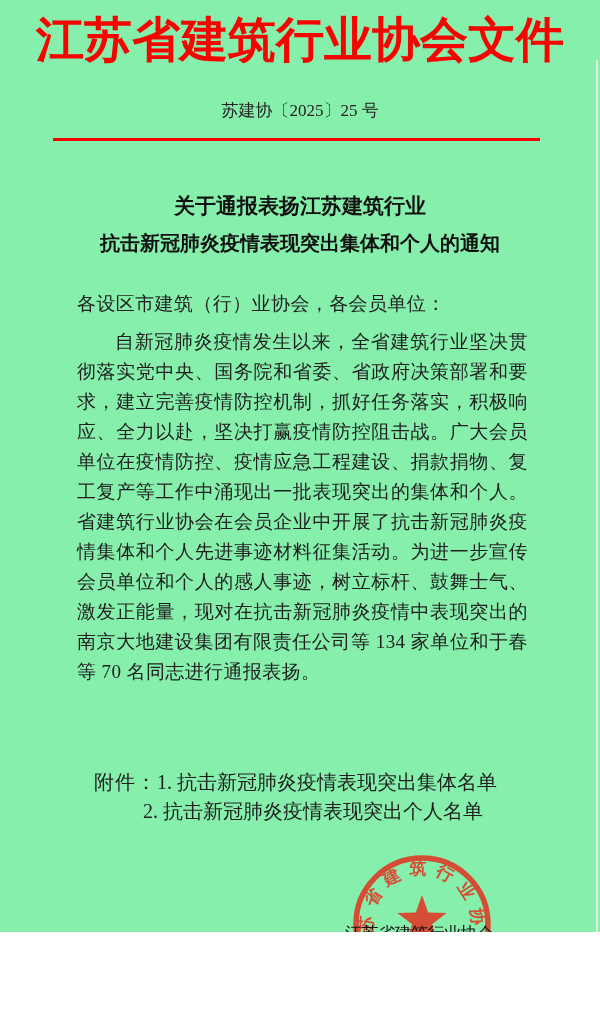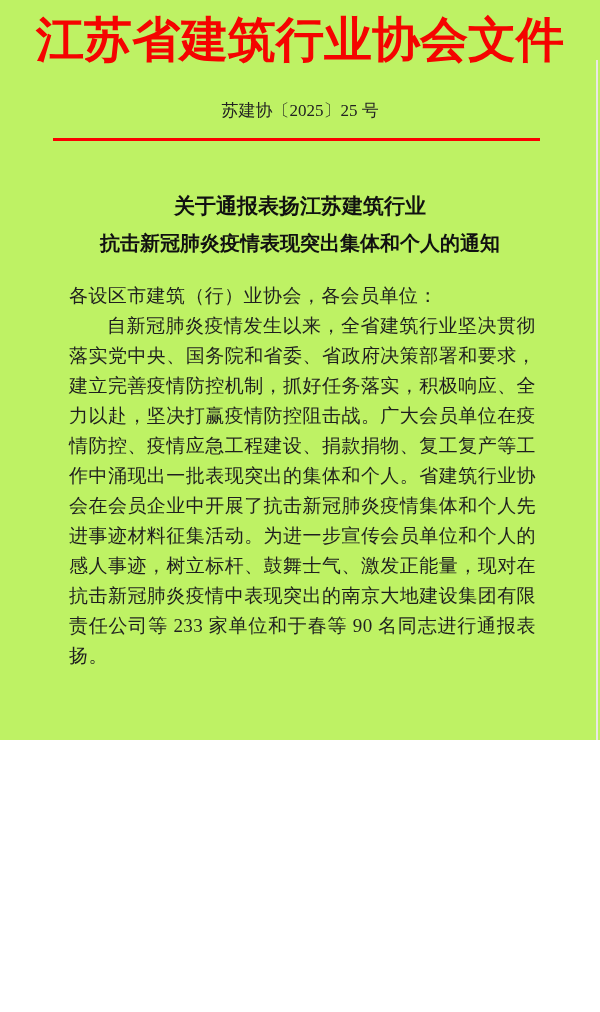"江苏省建筑行业协会文件" .page { background: #bef264 -> #86efac; height: 740px -> 932px }
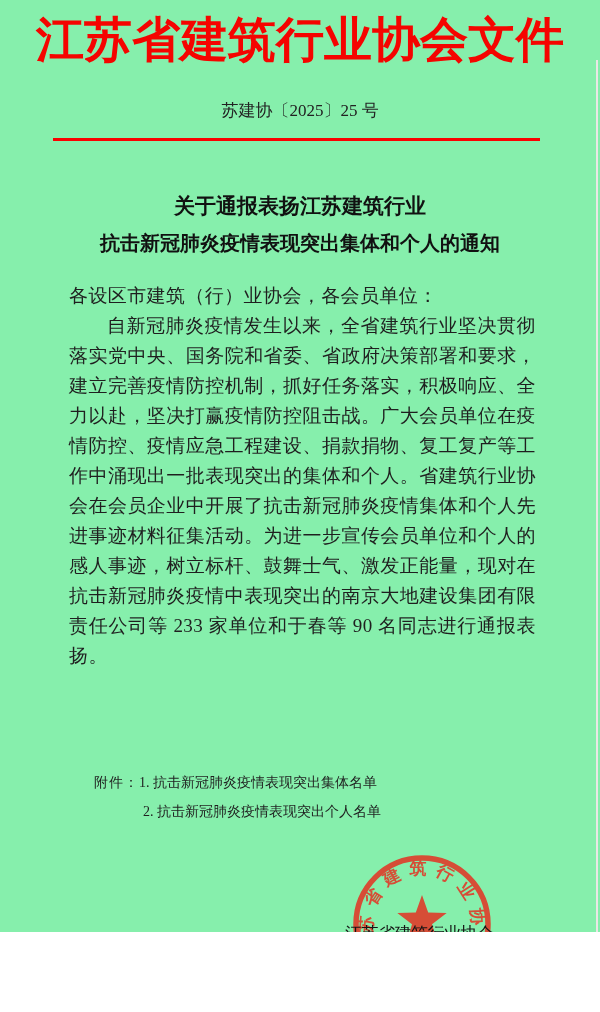"各设区市建筑（行）业协会，各会员单位：" .body-text p { margin: 0 -> 8px }
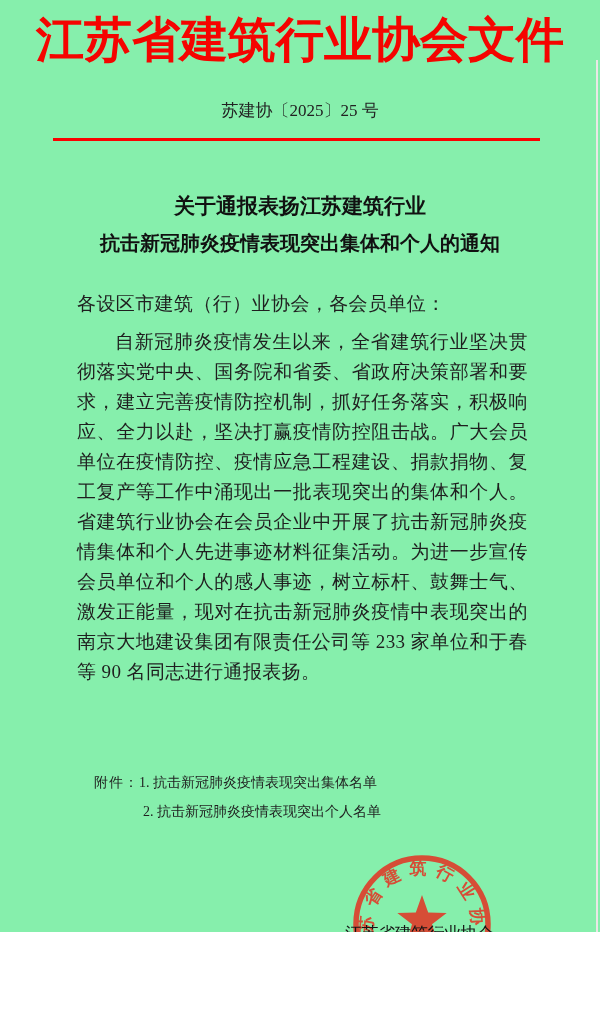"自新冠肺炎疫情发生以来，全省建筑行业坚决贯彻落实党中央、国务院和省委、省政府决策" p.indent { text: 233 家单位和于春等 90 -> 134 家单位和于春等 70 }
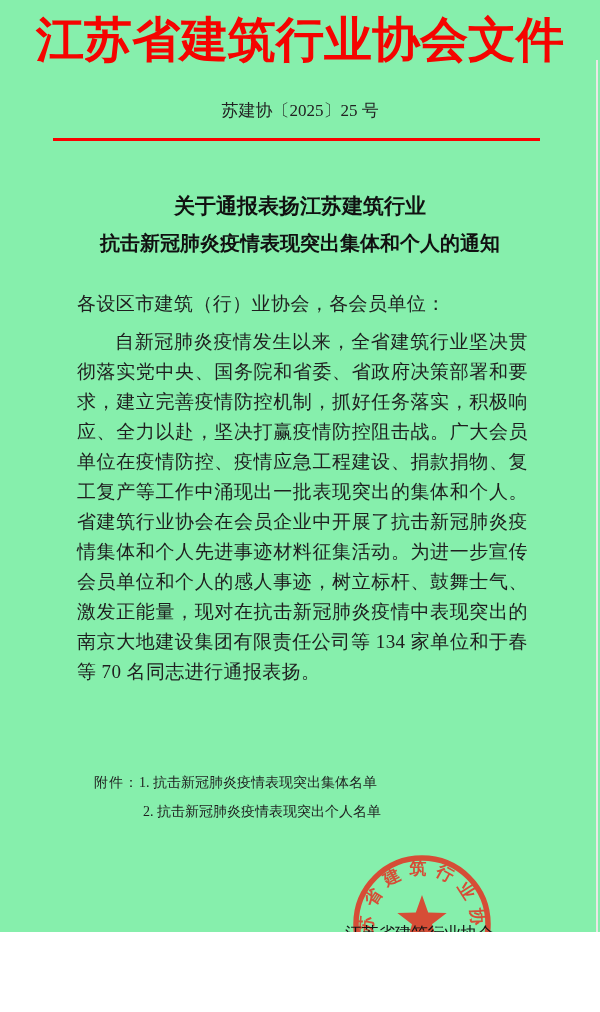"附件：1. 抗击新冠肺炎疫情表现突出集体名单" .attachments { font-size: 14px -> 20px }
